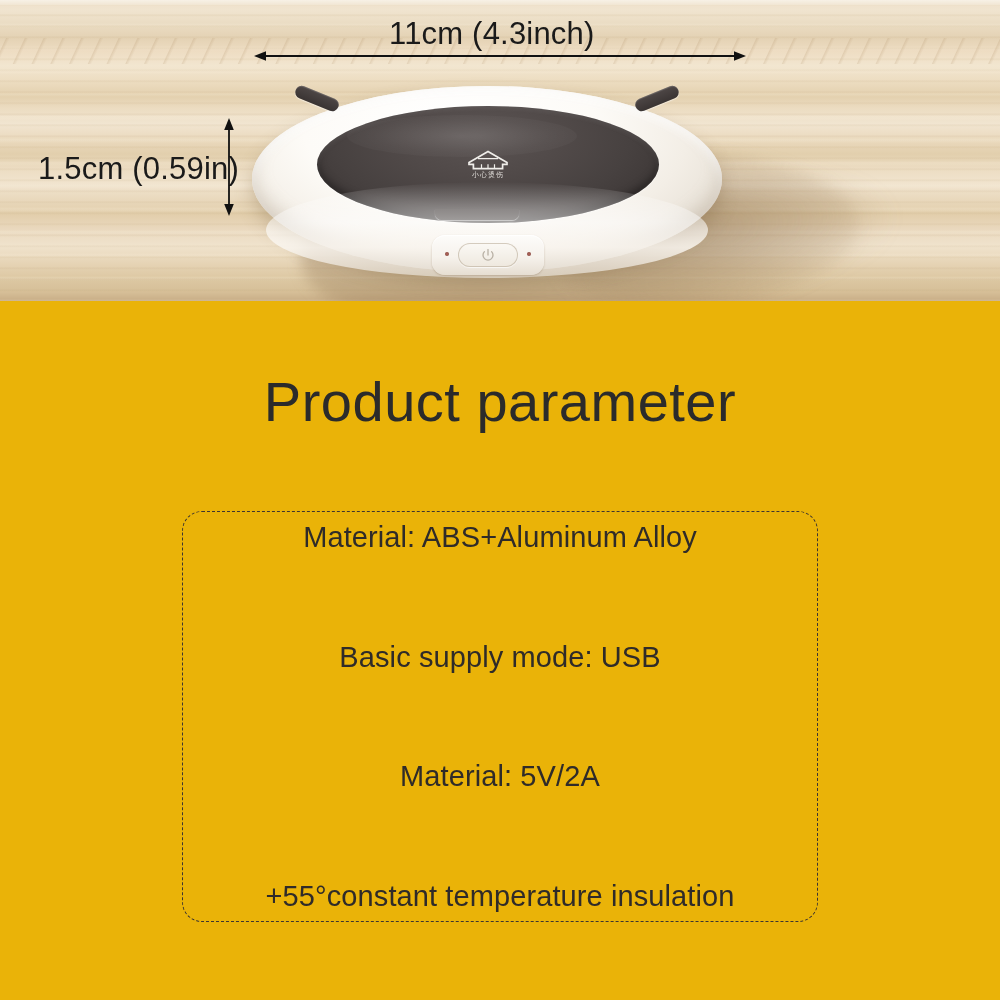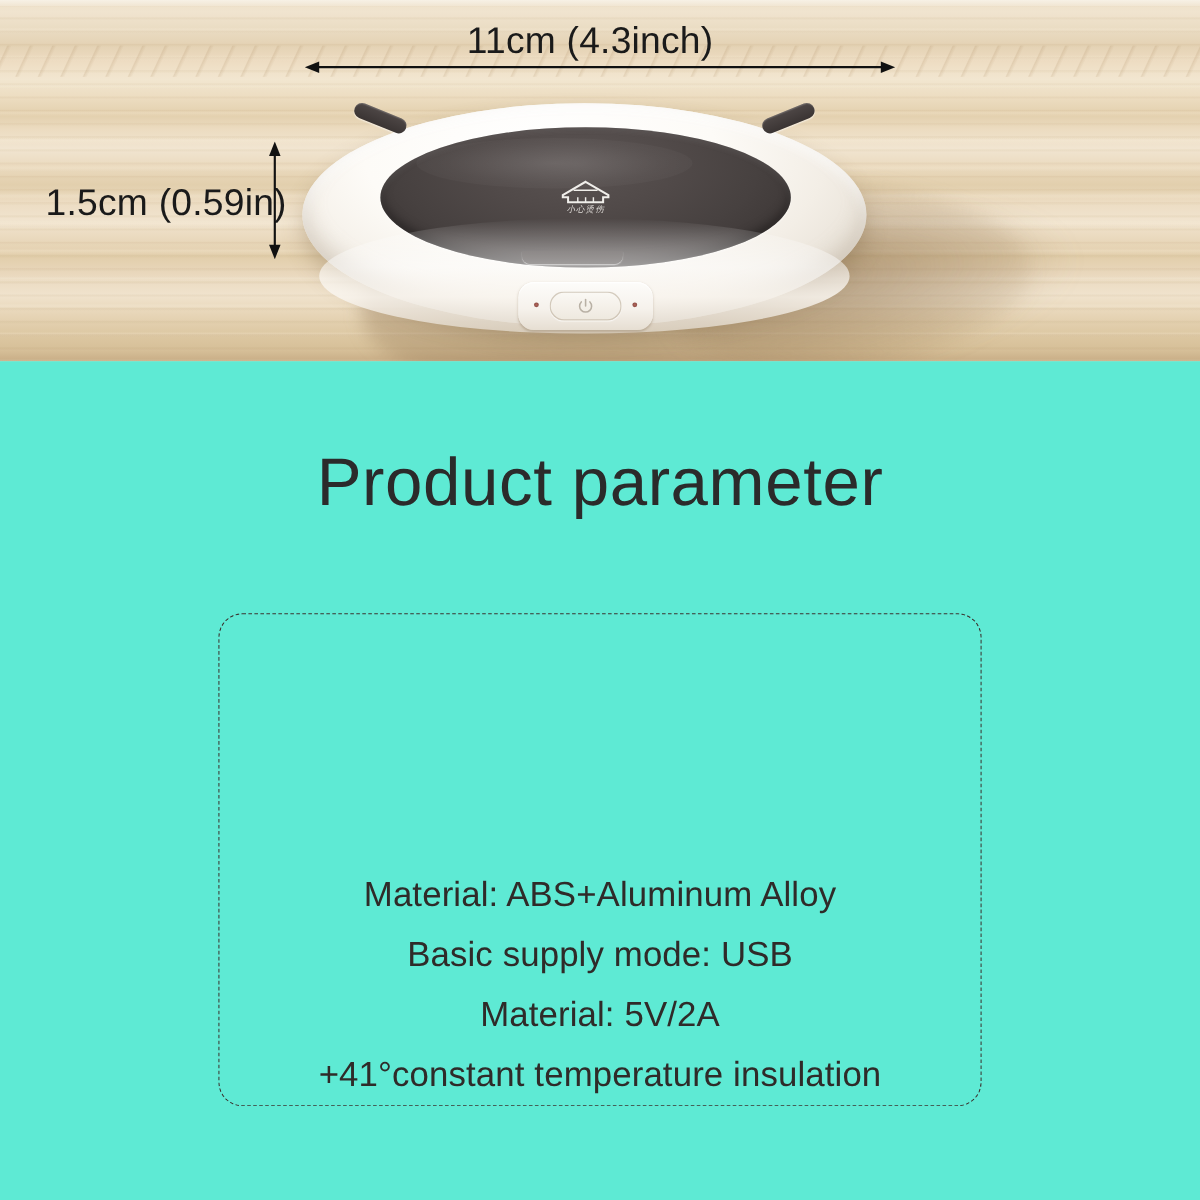"小心烫伤" .logo-cn { font-style: italic -> none }
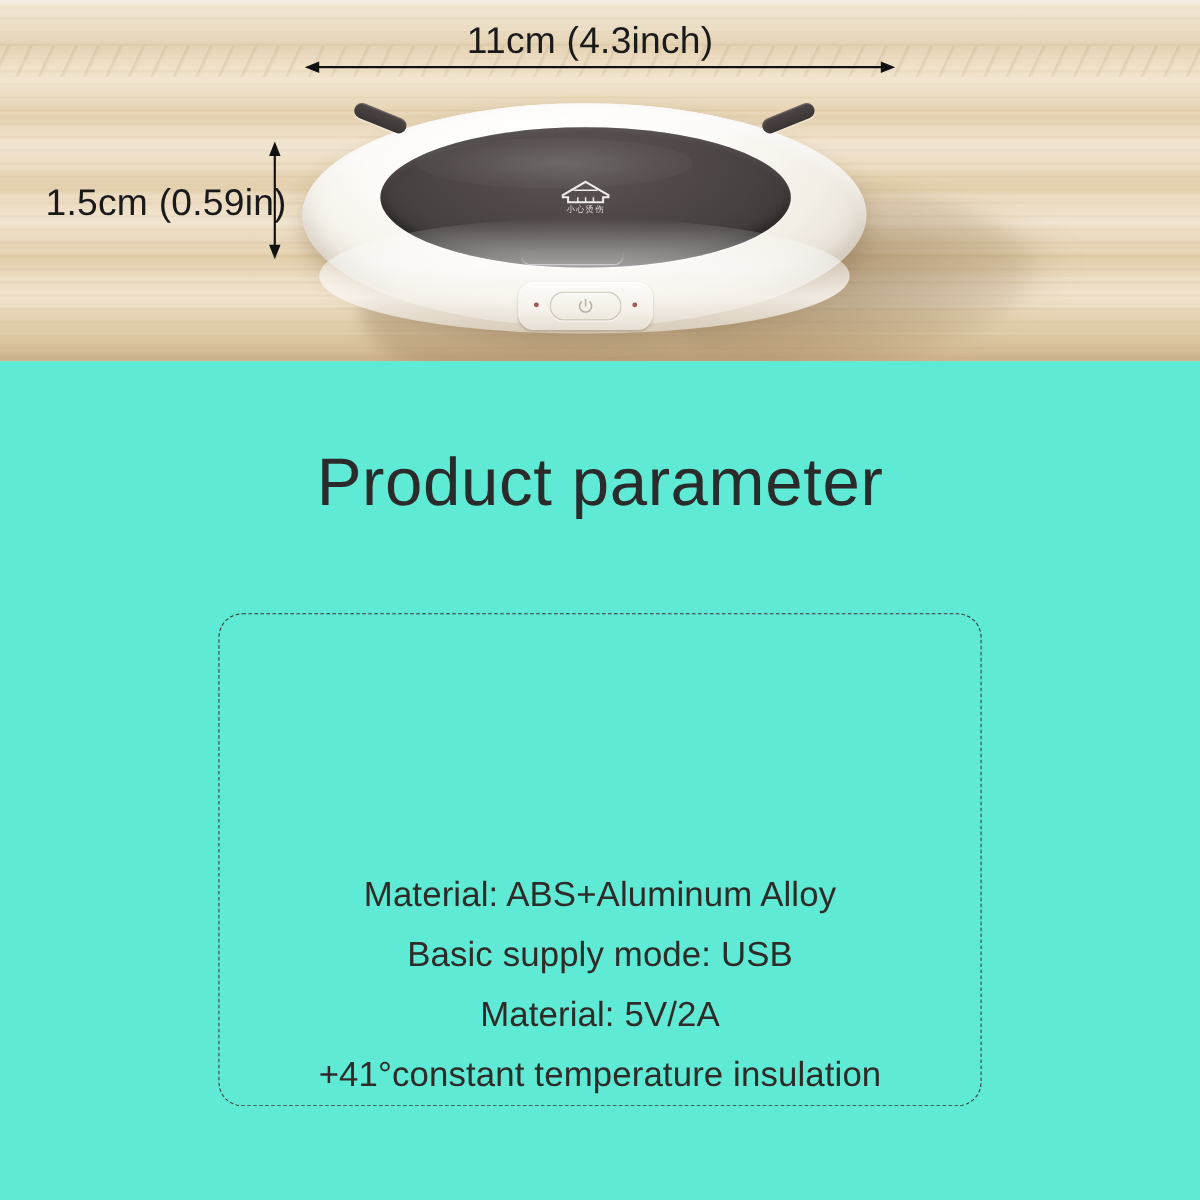"Product parameter" .spec-section { background: #5eead4 -> #eab308 }
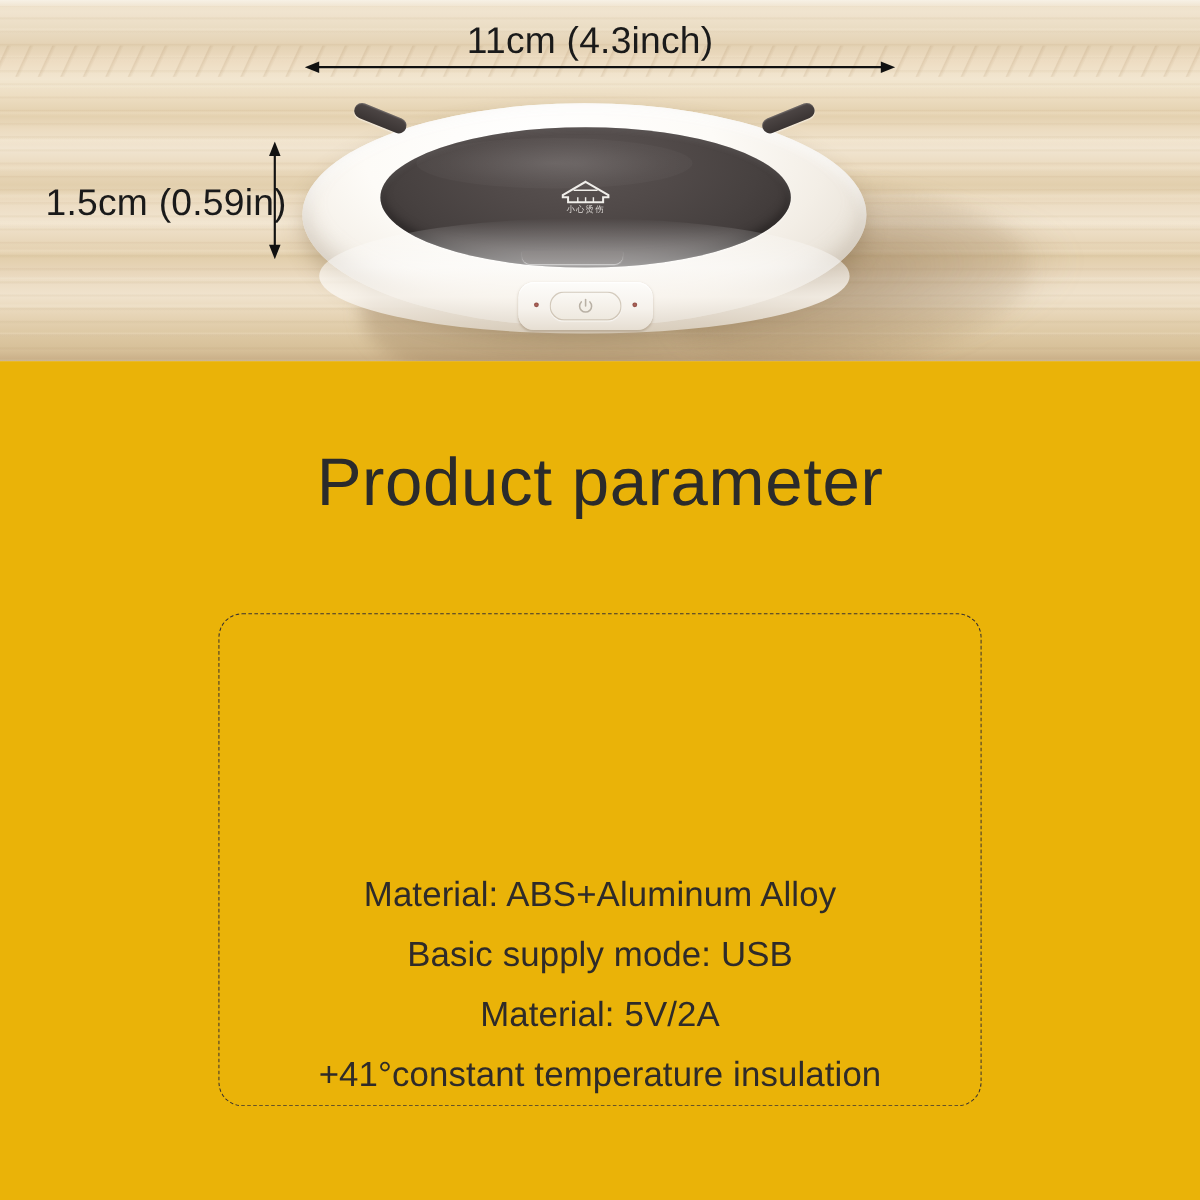"Material: ABS+Aluminum Alloy" .spec-box { justify-content: flex-end -> space-between }
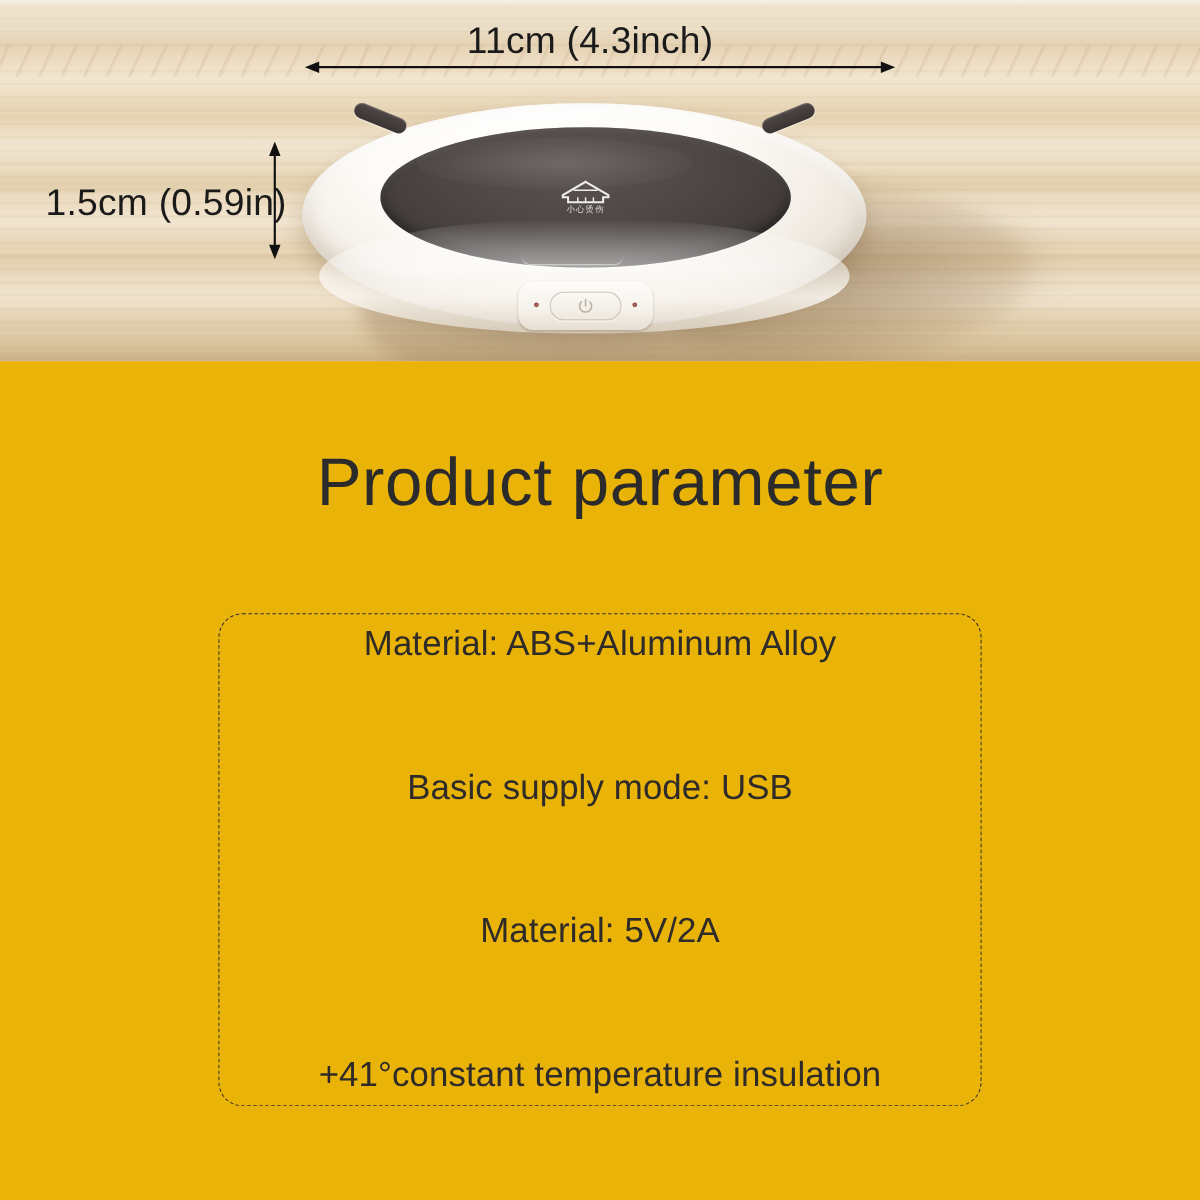"+41°constant temperature insulation" div.spec-line { text: +41 -> +55 }
